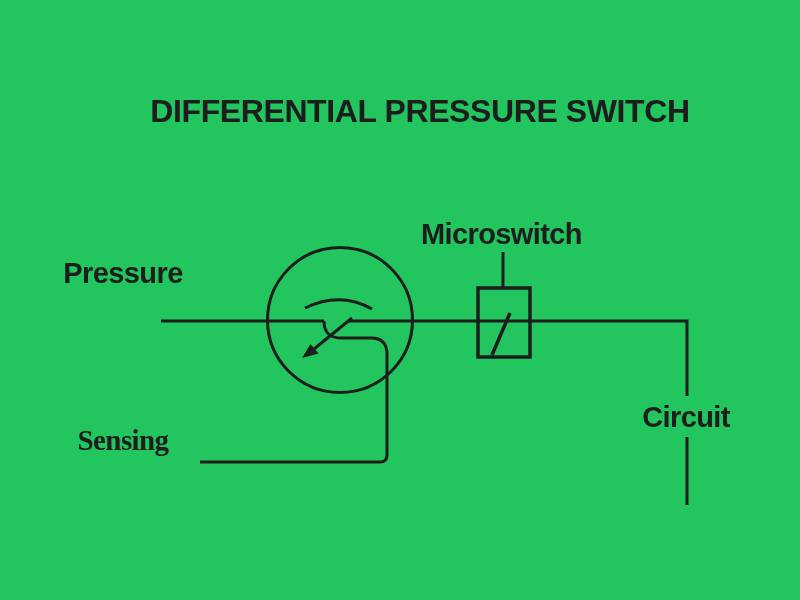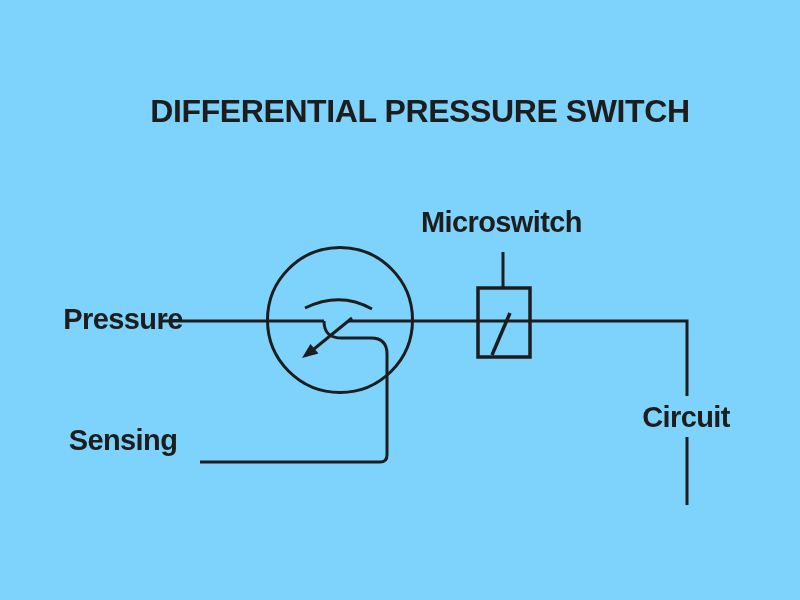"DIFFERENTIAL PRESSURE SWITCH" .stage { background: #7dd3fc -> #22c55e }
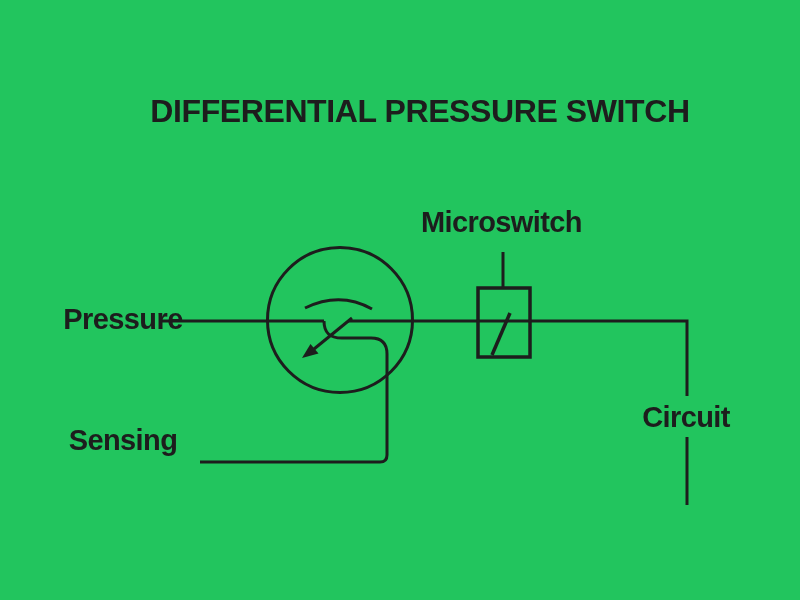"Microswitch" .microswitch { top: 206px -> 218px }
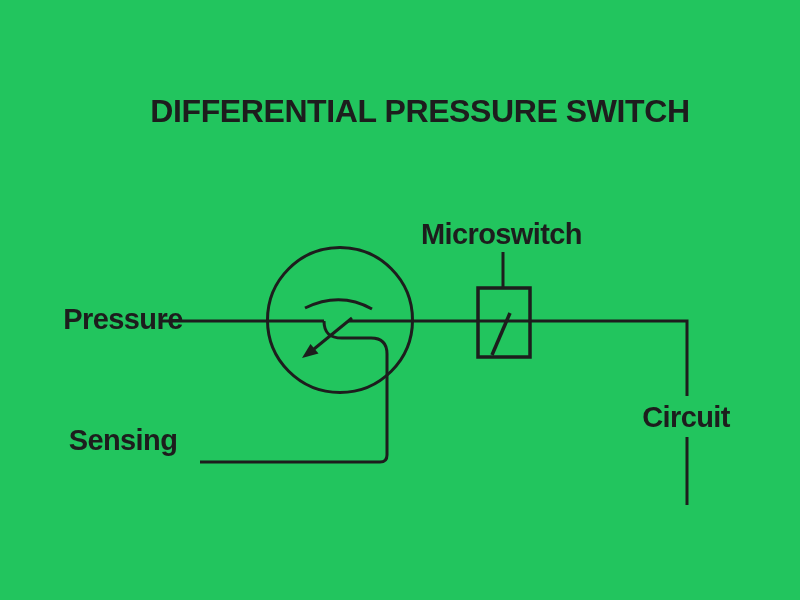"Pressure" .pressure-port { margin-top: 46px -> none }
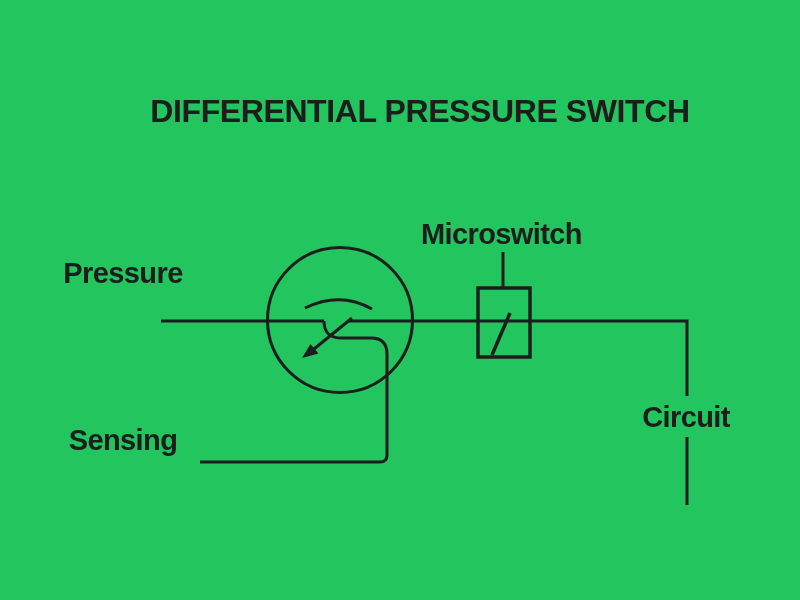"Sensing" .sensing-element { font-family: none -> Liberation Serif, serif }
